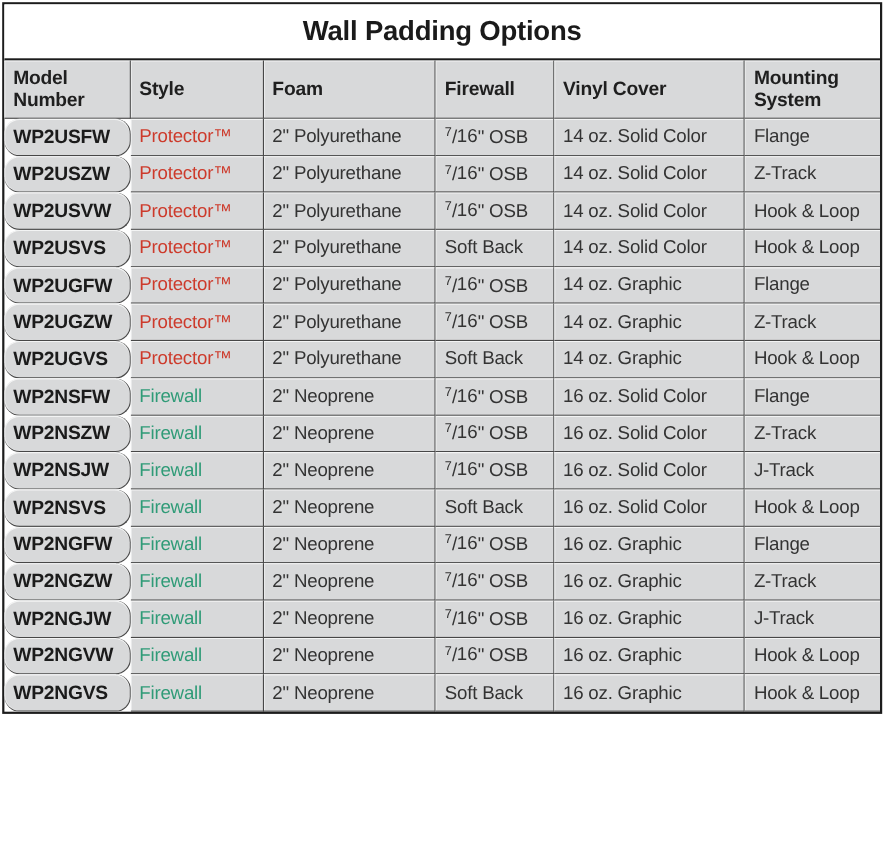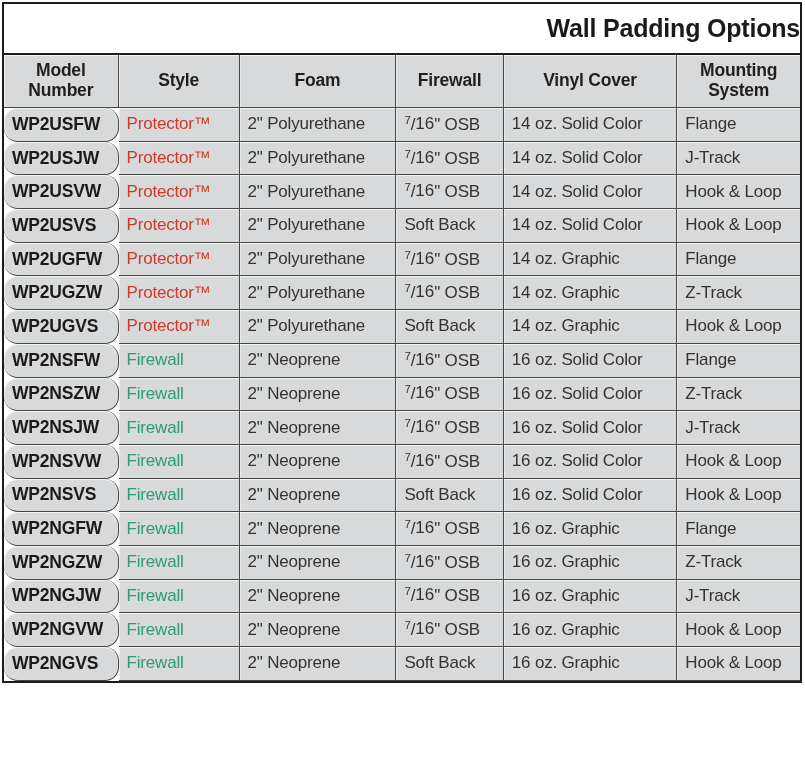"Wall Padding Options" .title-bar { text-align: right -> center }
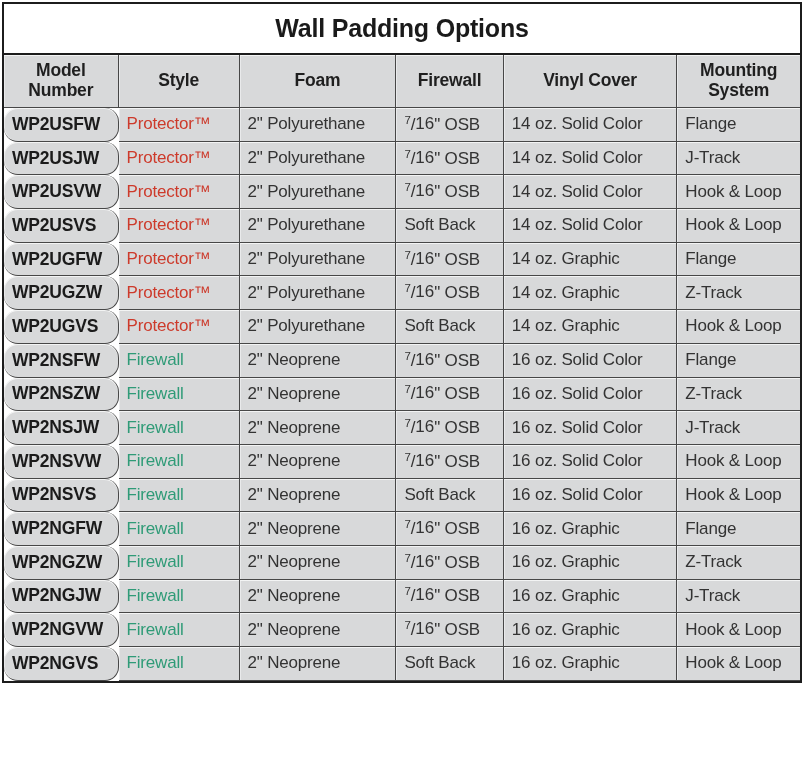"Model Number" .spec th { text-align: center -> none }
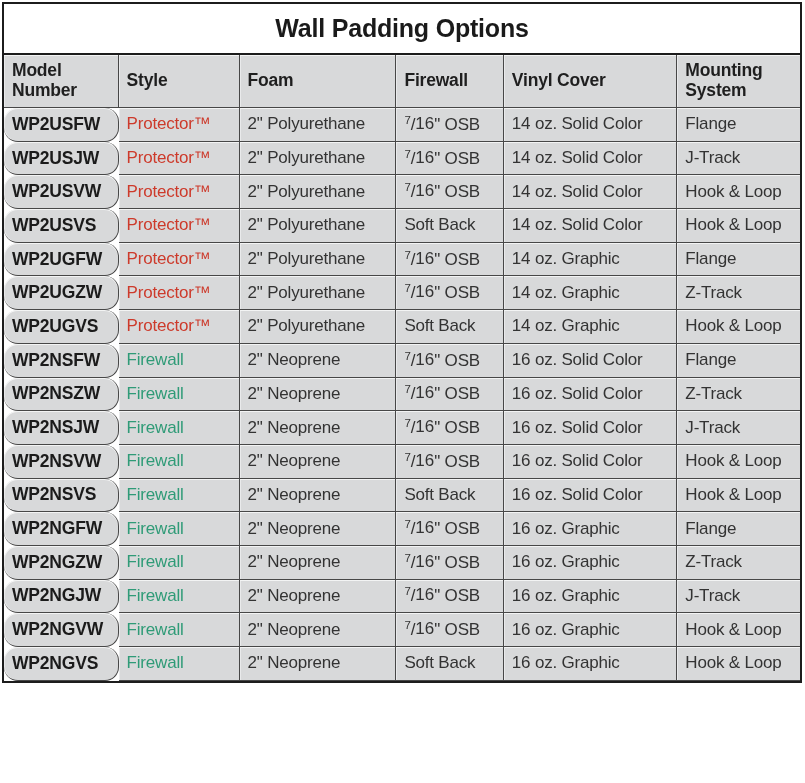"WP2USZW" tr { html: none -> <tr> <td>WP2USZW</td> <td>Protector™</td> <td>2" Polyurethane</td> <td><span><sup>7</sup>/<sub>16</sub></span>" OSB</td> <td>14 oz. Solid Color</td> <td>Z-Track</td> </tr> }
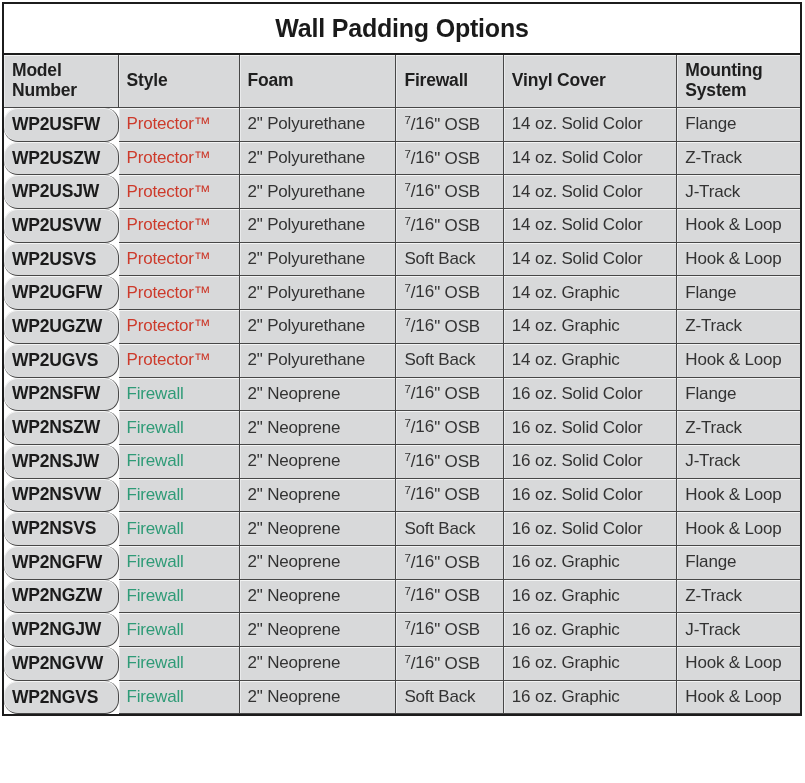"WP2USJW" tr { html: <tr> <td>WP2USJW</td> <td>Protector™</td> <td>2" Polyurethane</td> <td><span><sup>7</sup>/<sub>16</sub></span>" OSB</td> <td>14 oz. Solid Color</td> <td>J-Track</td> </tr> -> none }
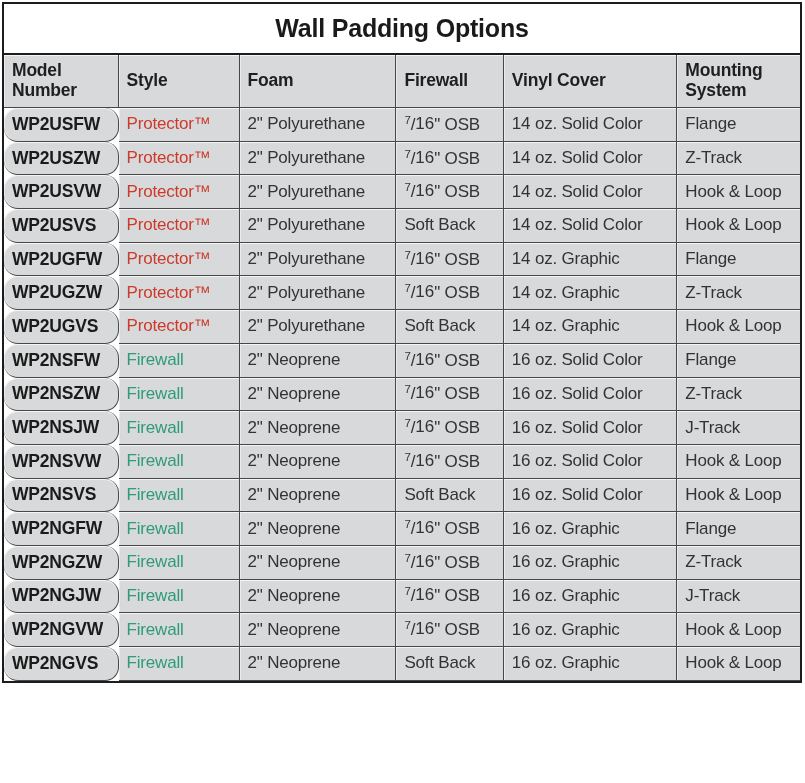"WP2NSVW" tr { html: <tr> <td>WP2NSVW</td> <td>Firewall</td> <td>2" Neoprene</td> <td><span><sup>7</sup>/<sub>16</sub></span>" OSB</td> <td>16 oz. Solid Color</td> <td>Hook &amp; Loop</td> </tr> -> none }
